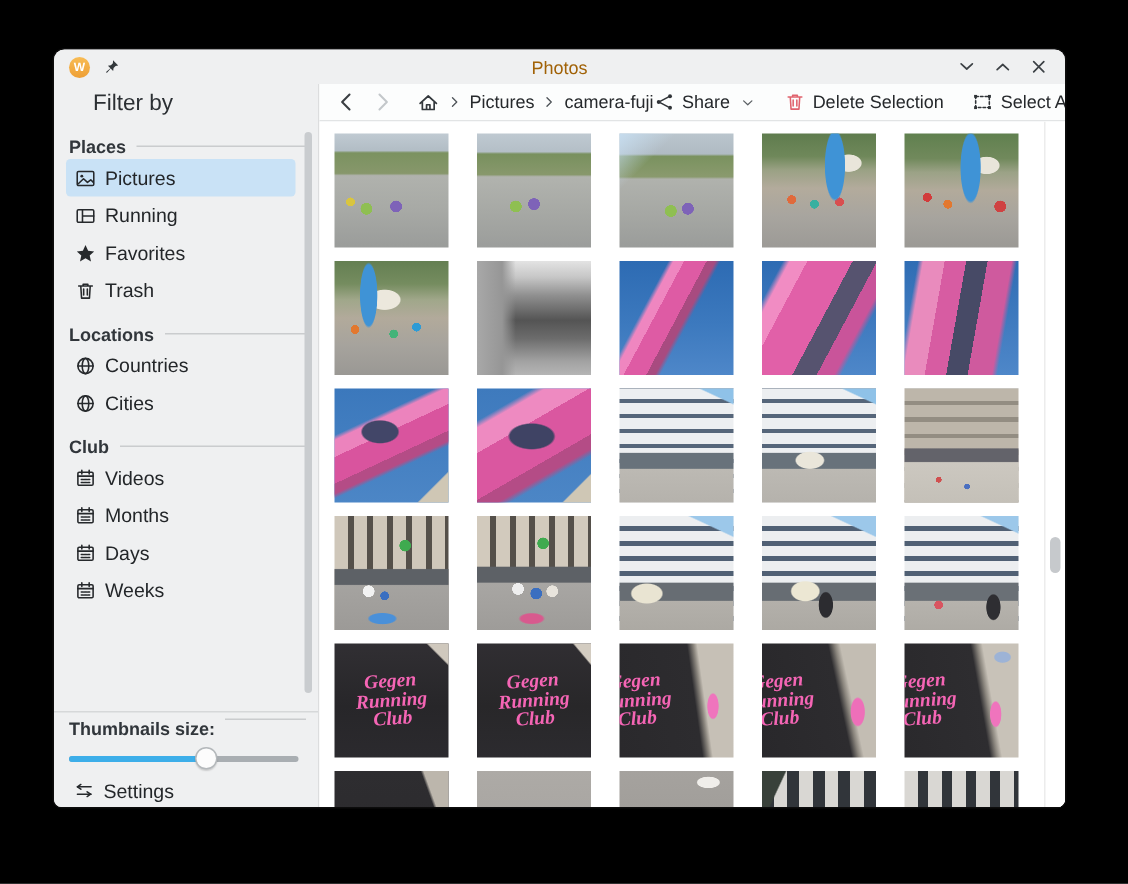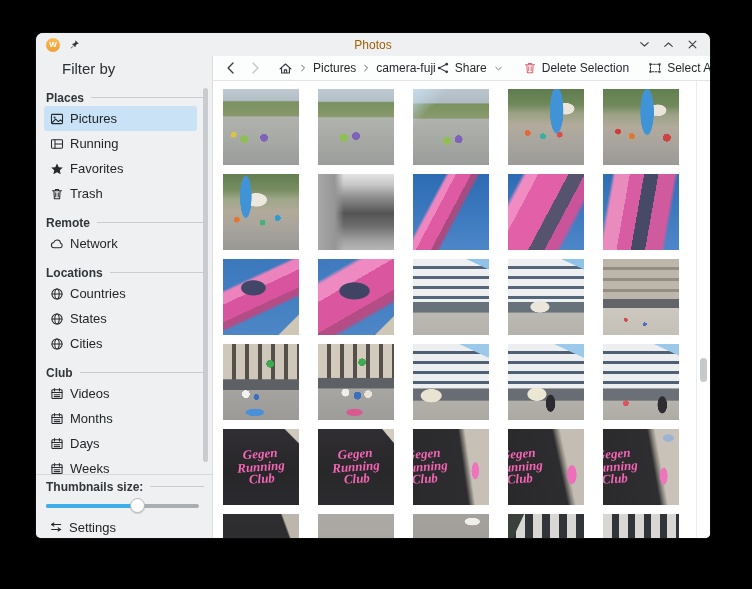"Remote" div.sb-section { html: <div> <div> <span>Remote</span> <span></span> </div> <div> <span> <svg> <path></path> </svg> </span> <span>Network</span> </div> </div> -> none }
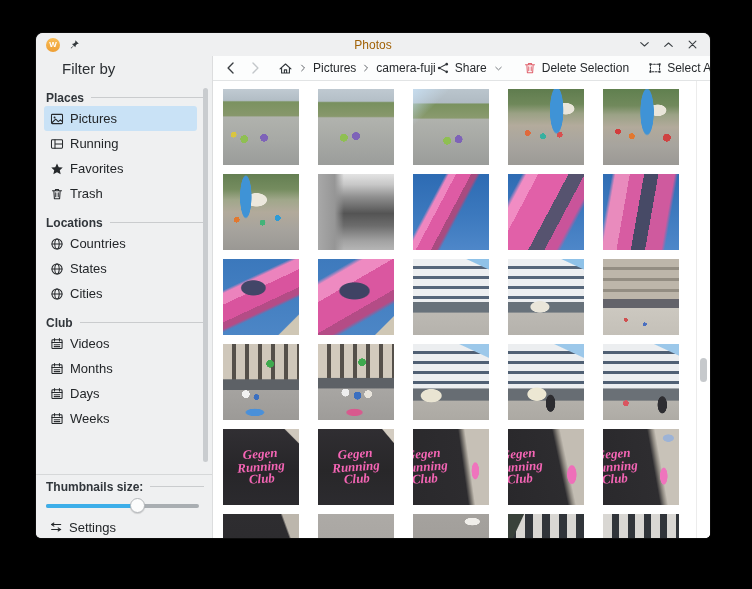"States" div.sb-item { html: <div> <span> <svg> <circle></circle> <ellipse></ellipse> <path></path> </svg> </span> <span>States</span> </div> -> none }
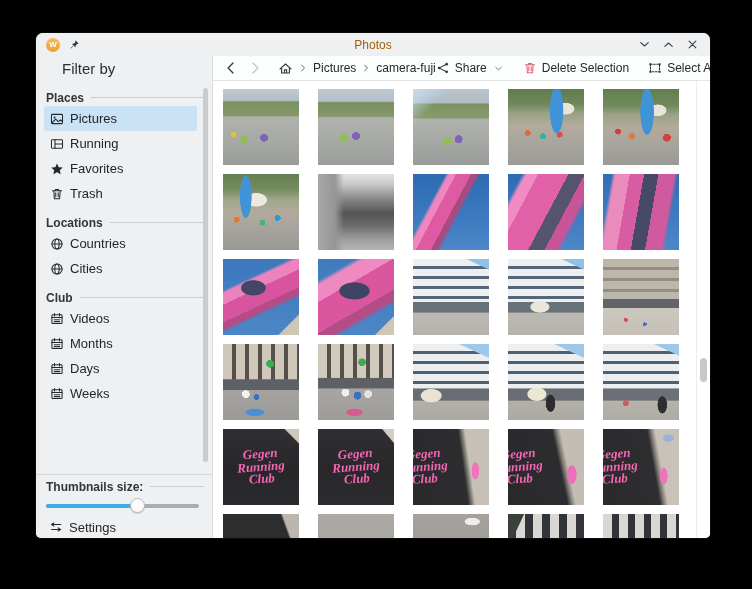"Thumbnails size:" .sb-bottom-header { align-items: center -> flex-start }
